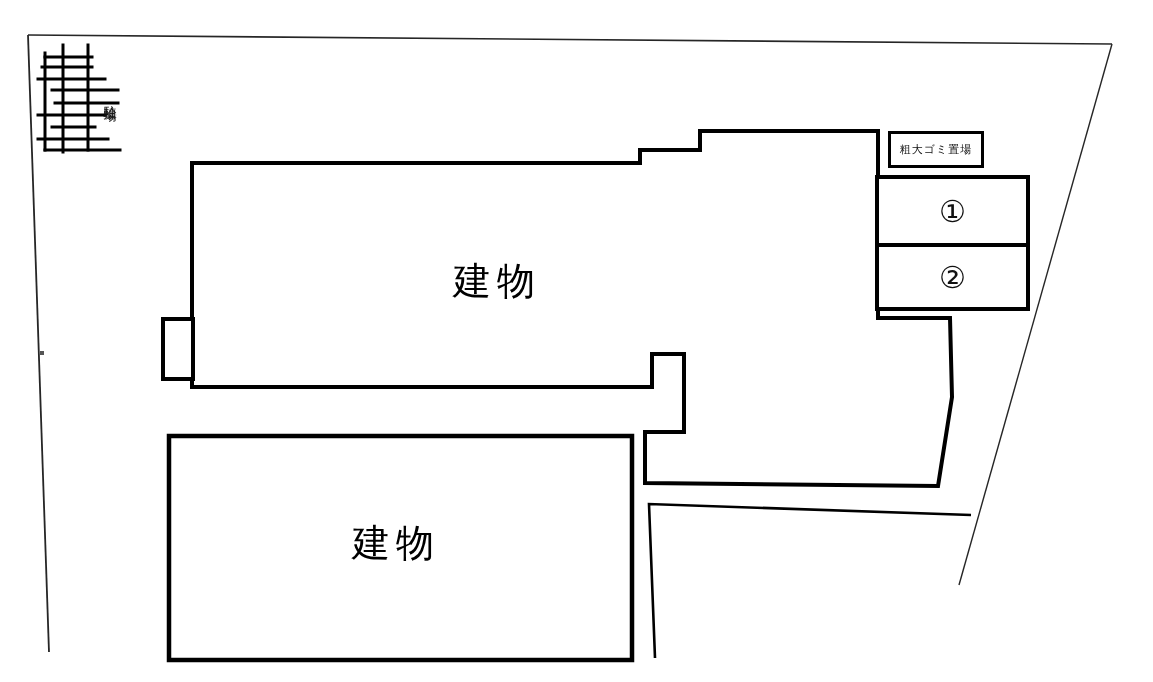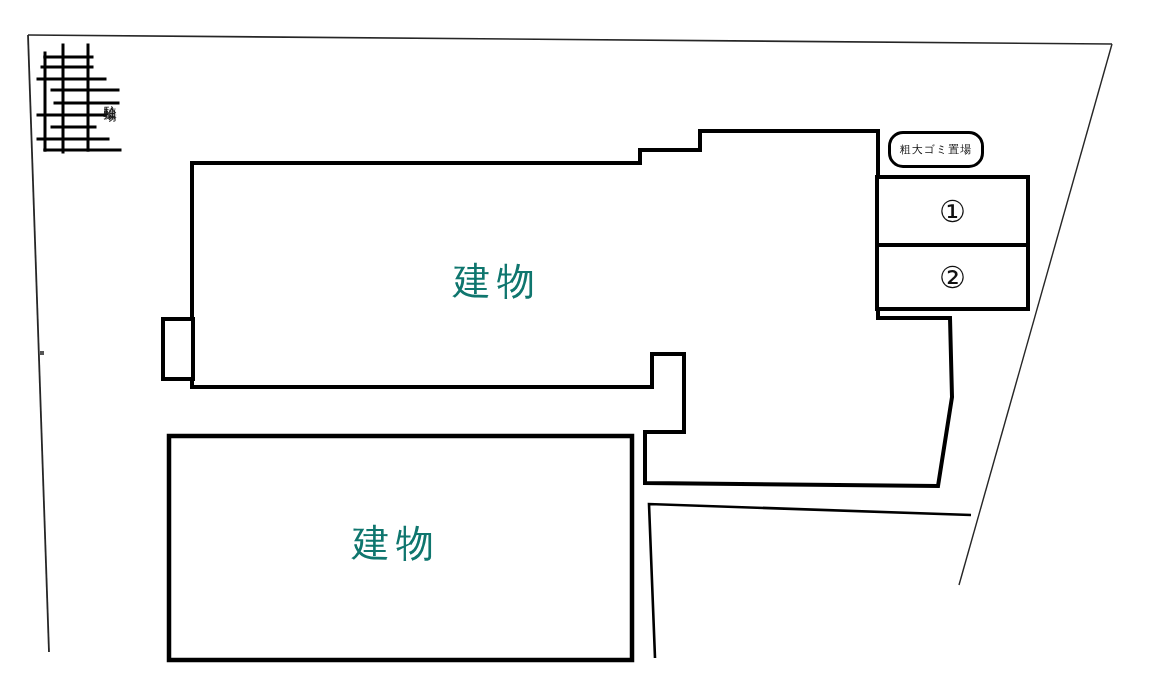"粗大ゴミ置場" .overlay { border-radius: 15px -> none }
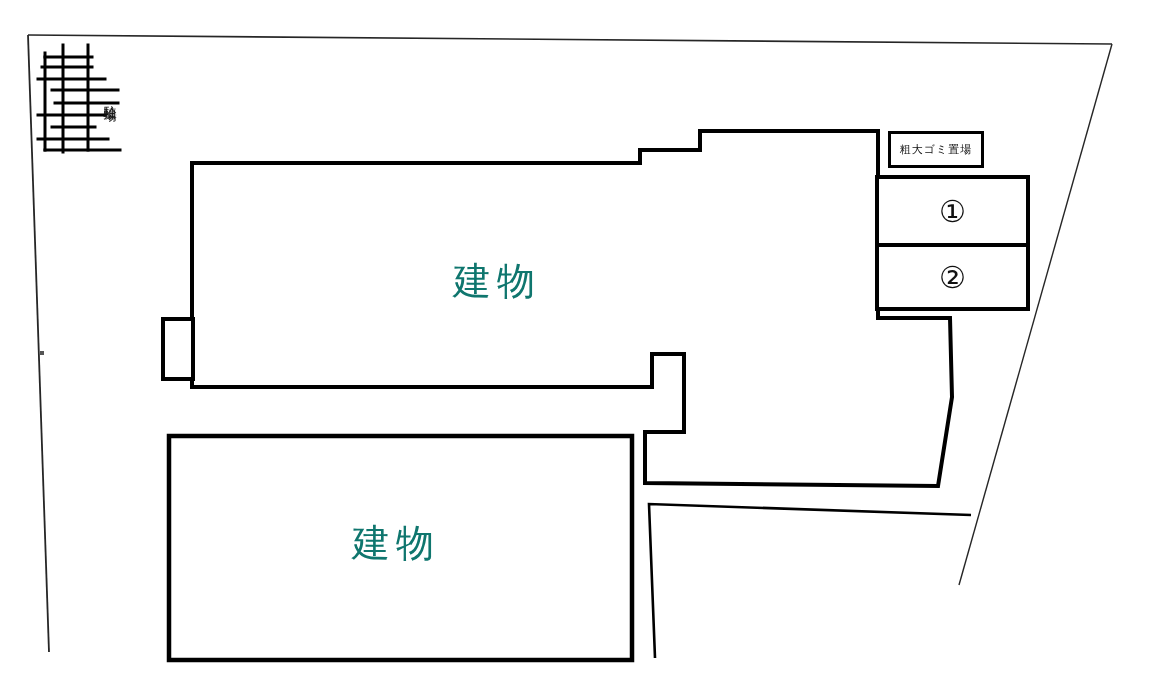"建物" .building-label { color: #0f766e -> #000000 }
